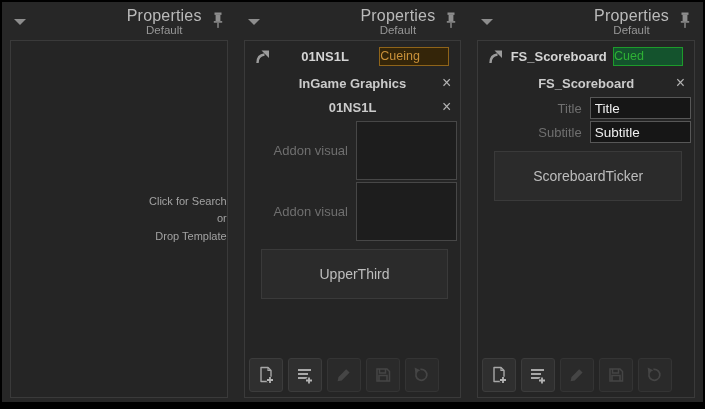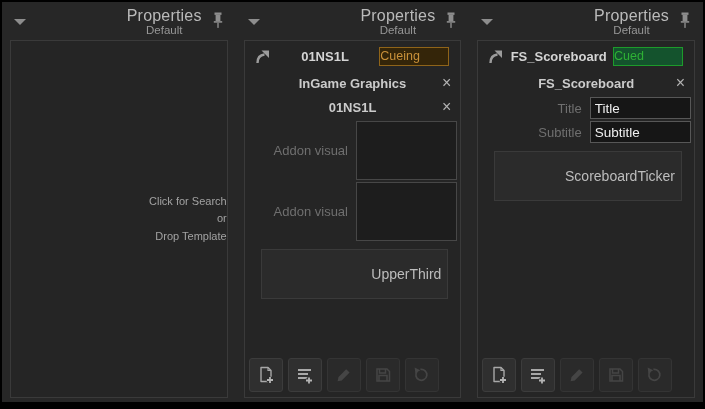"ScoreboardTicker" .action { text-align: right -> none }
